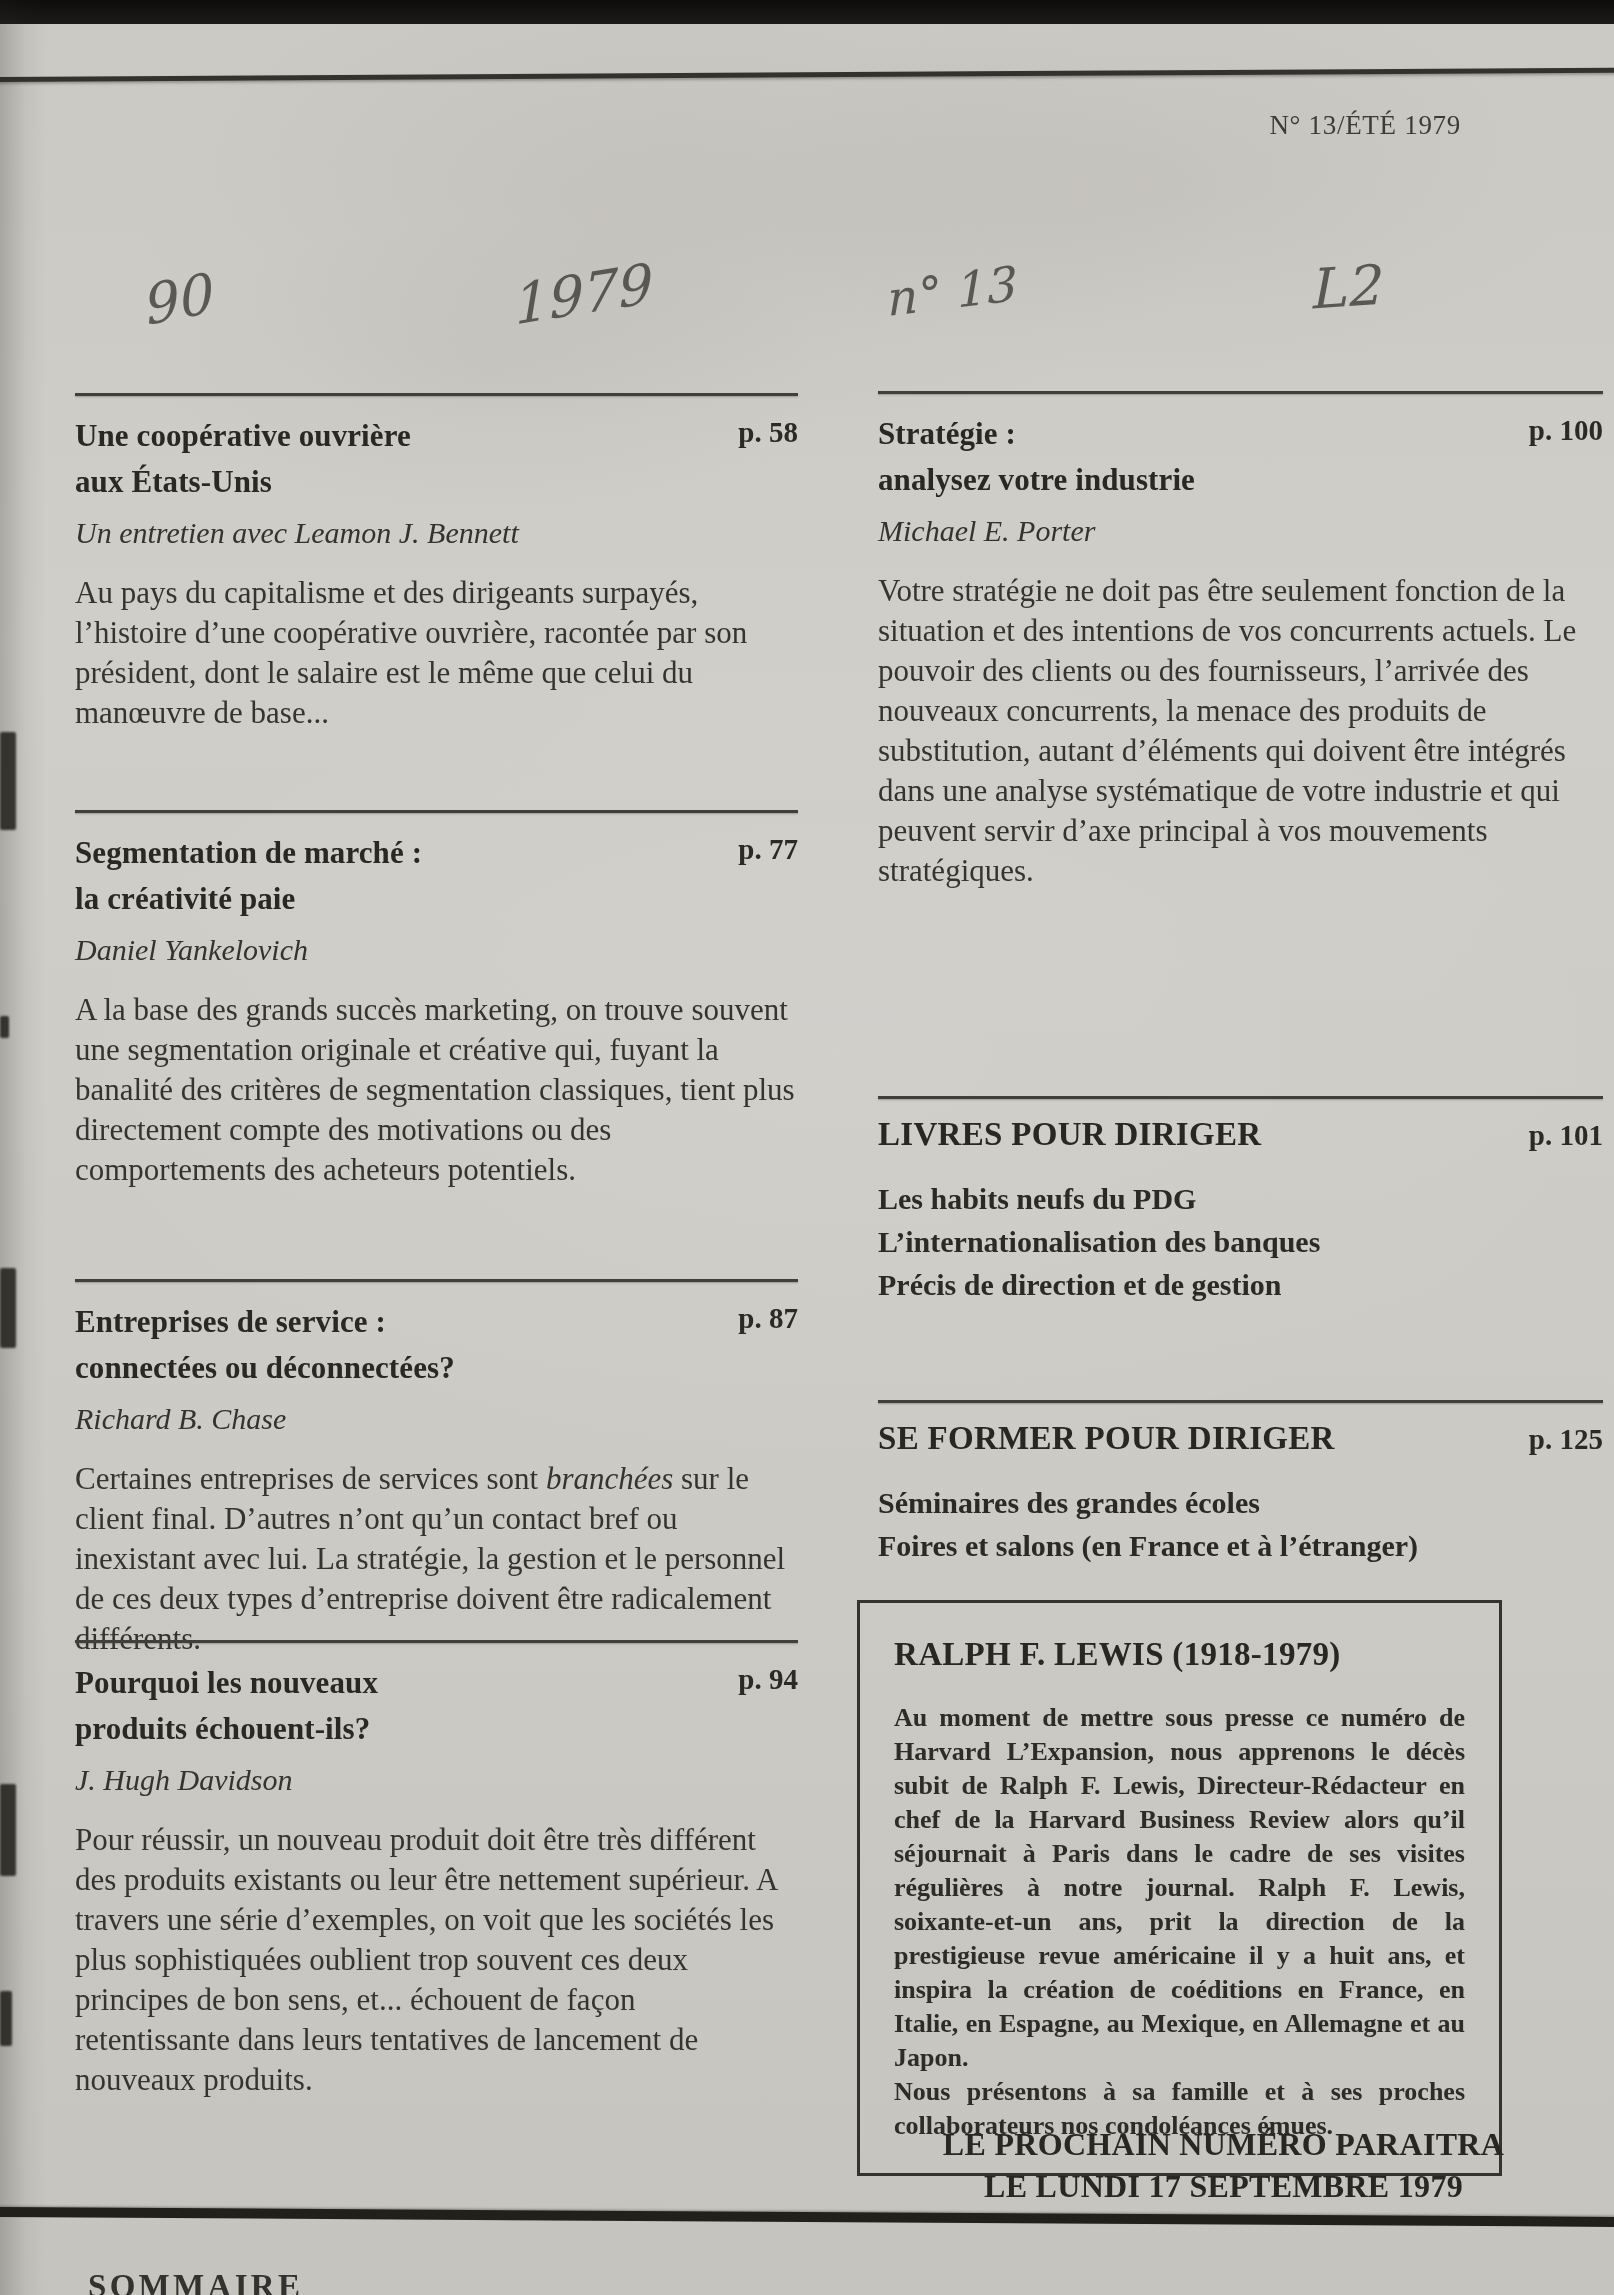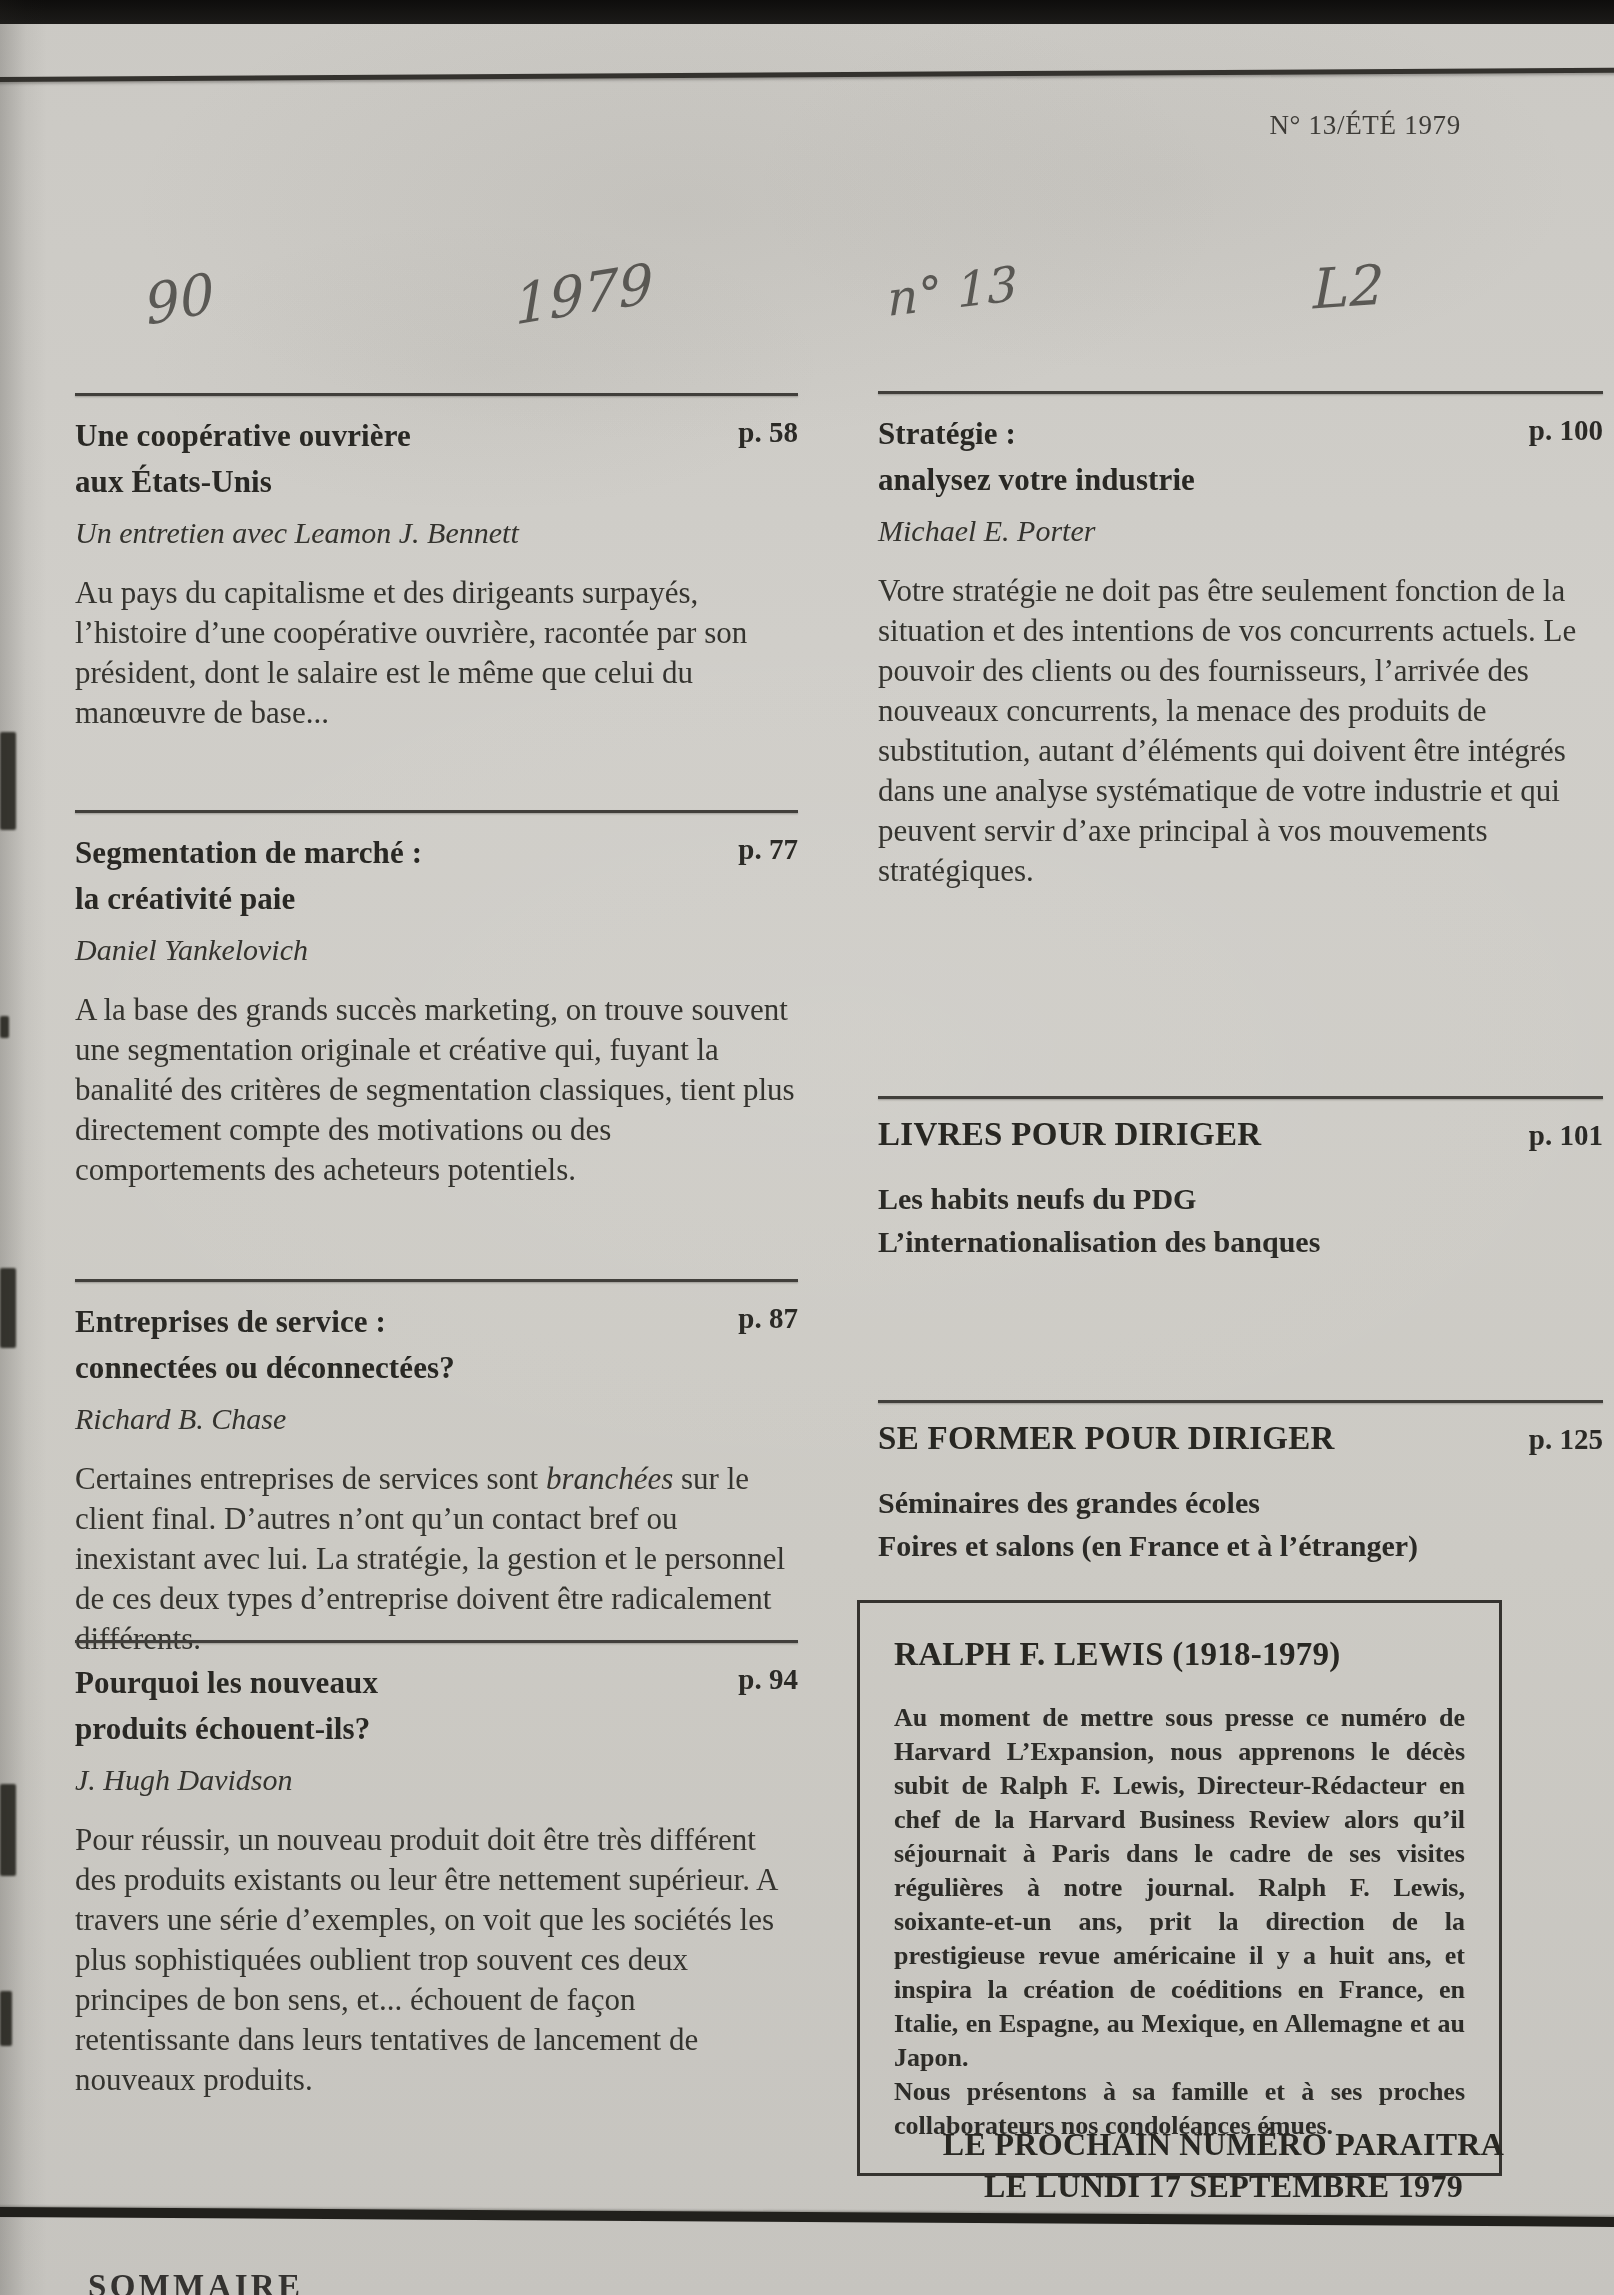"Précis de direction et de" div { html: none -> <div>Précis de direction et de gestion</div> }
